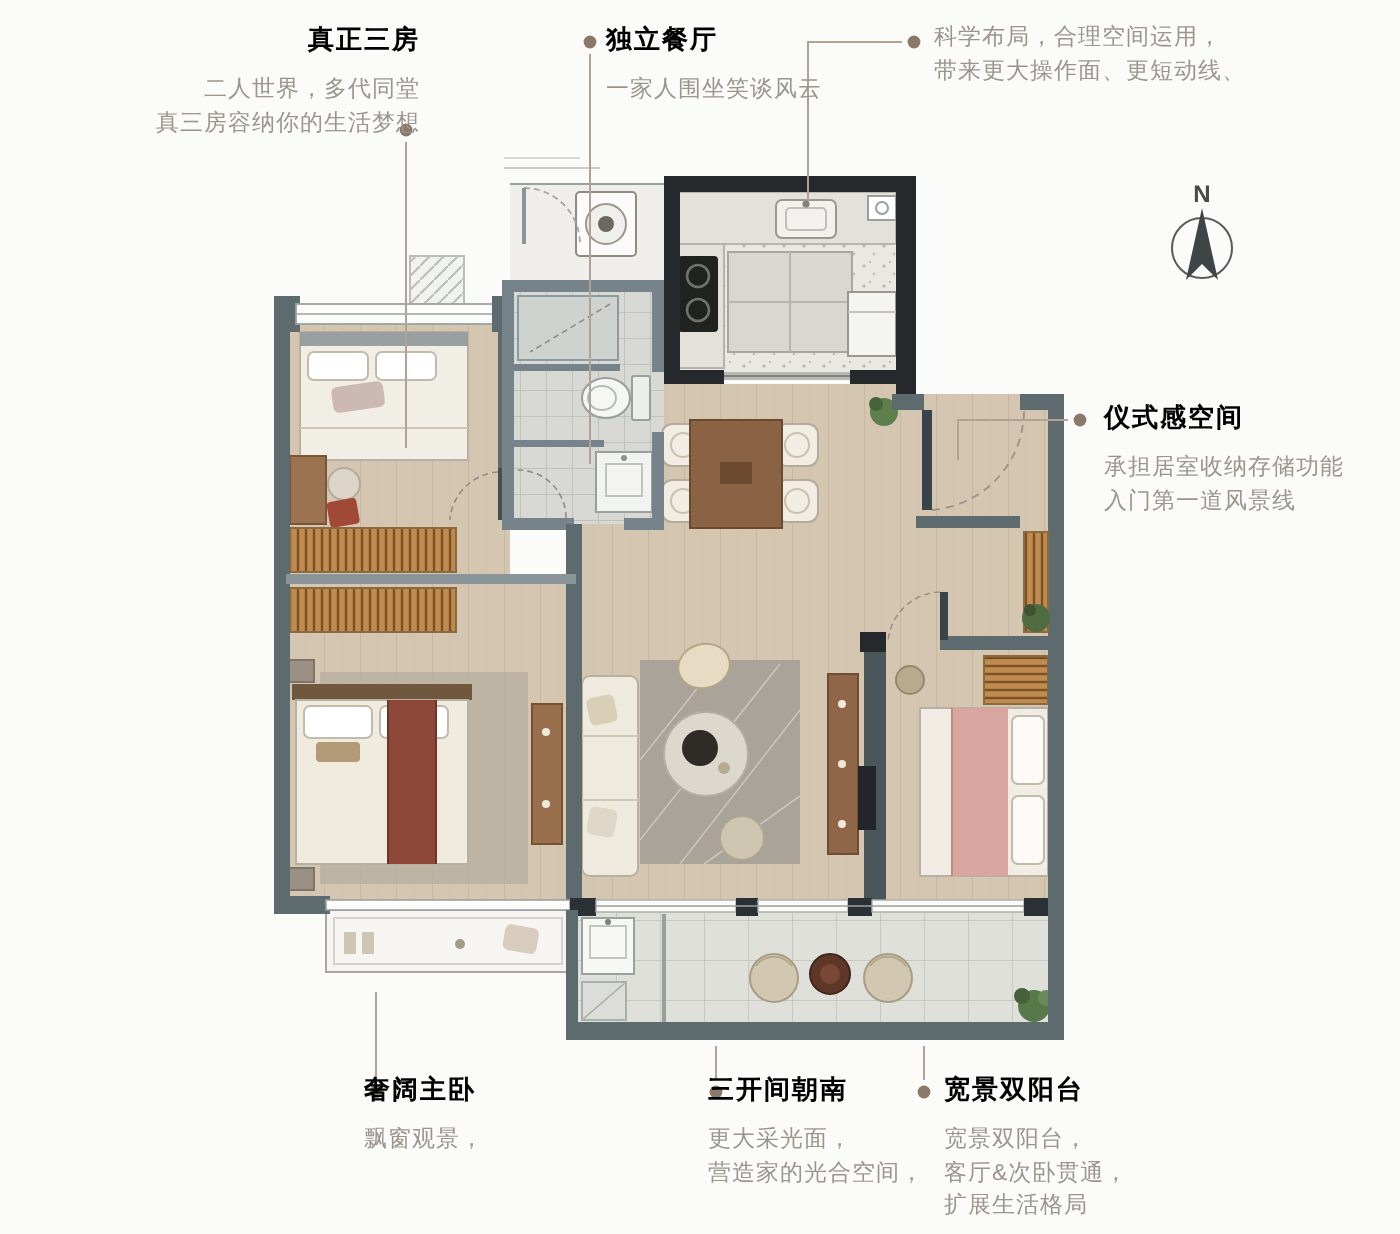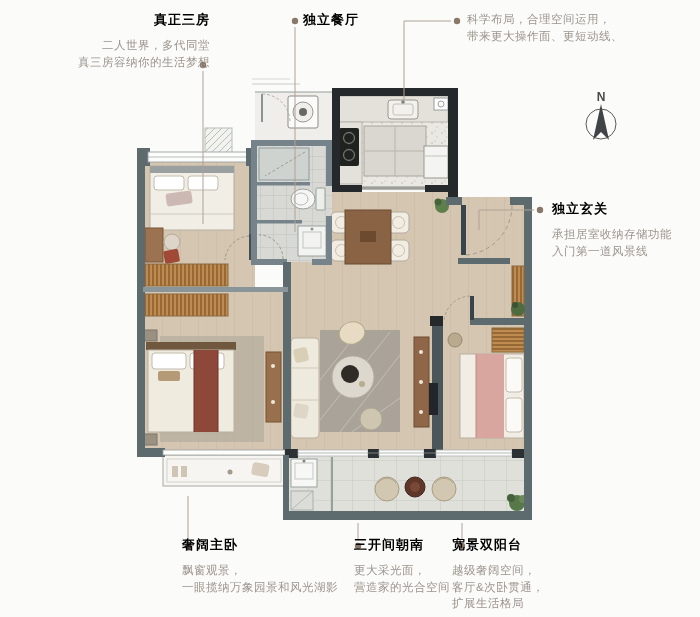"一家人围坐笑谈风云" div.co-line { html: none -> <div>一家人围坐笑谈风云</div> }
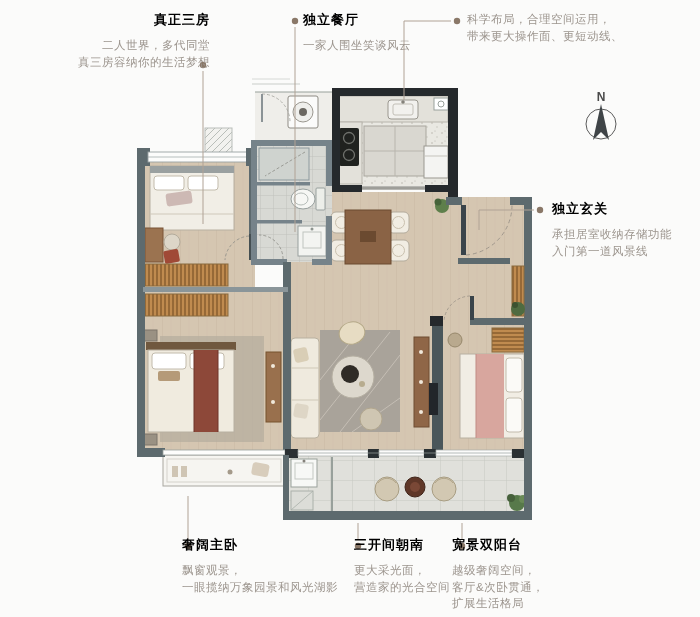"独立玄关" div.co-title { text: 独立玄关 -> 仪式感空间 }
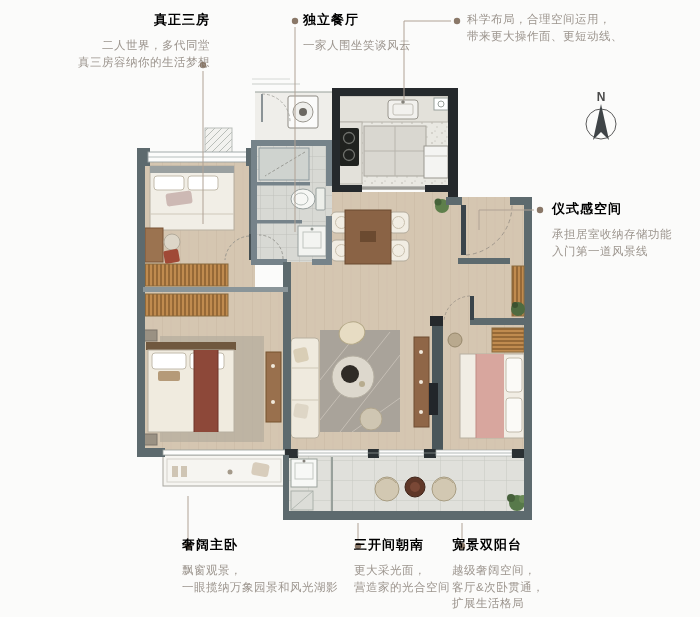"宽景双阳台" div.callout { left: 452px -> 472px }
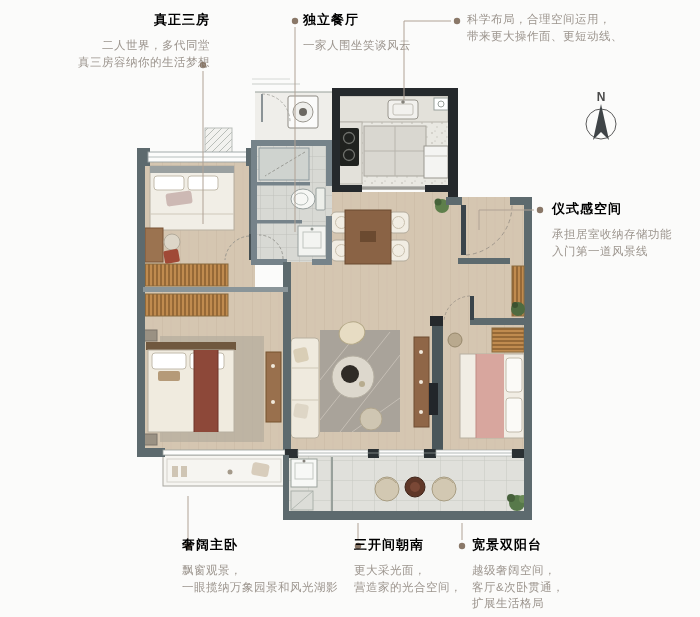"越级奢阔空间，" div.co-line { text: 越级奢阔空间 -> 宽景双阳台 }
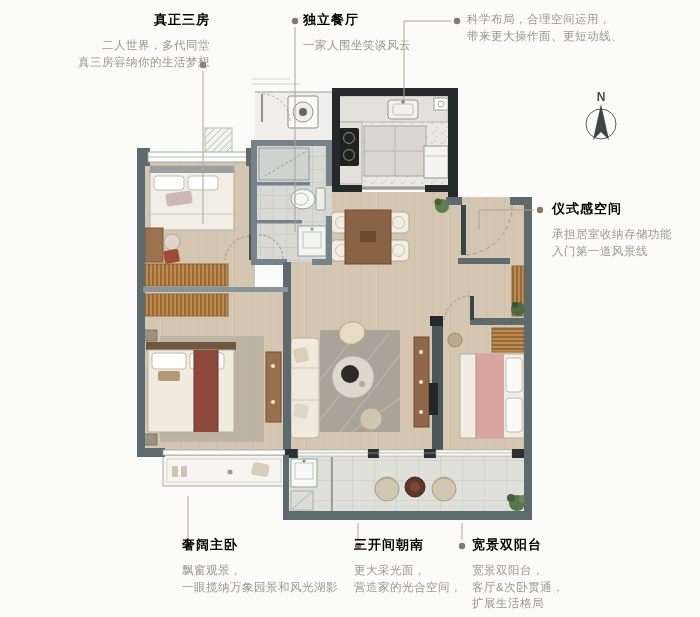"一眼揽纳万象园景和风光湖影" div.co-line { html: <div>一眼揽纳万象园景和风光湖影</div> -> none }
